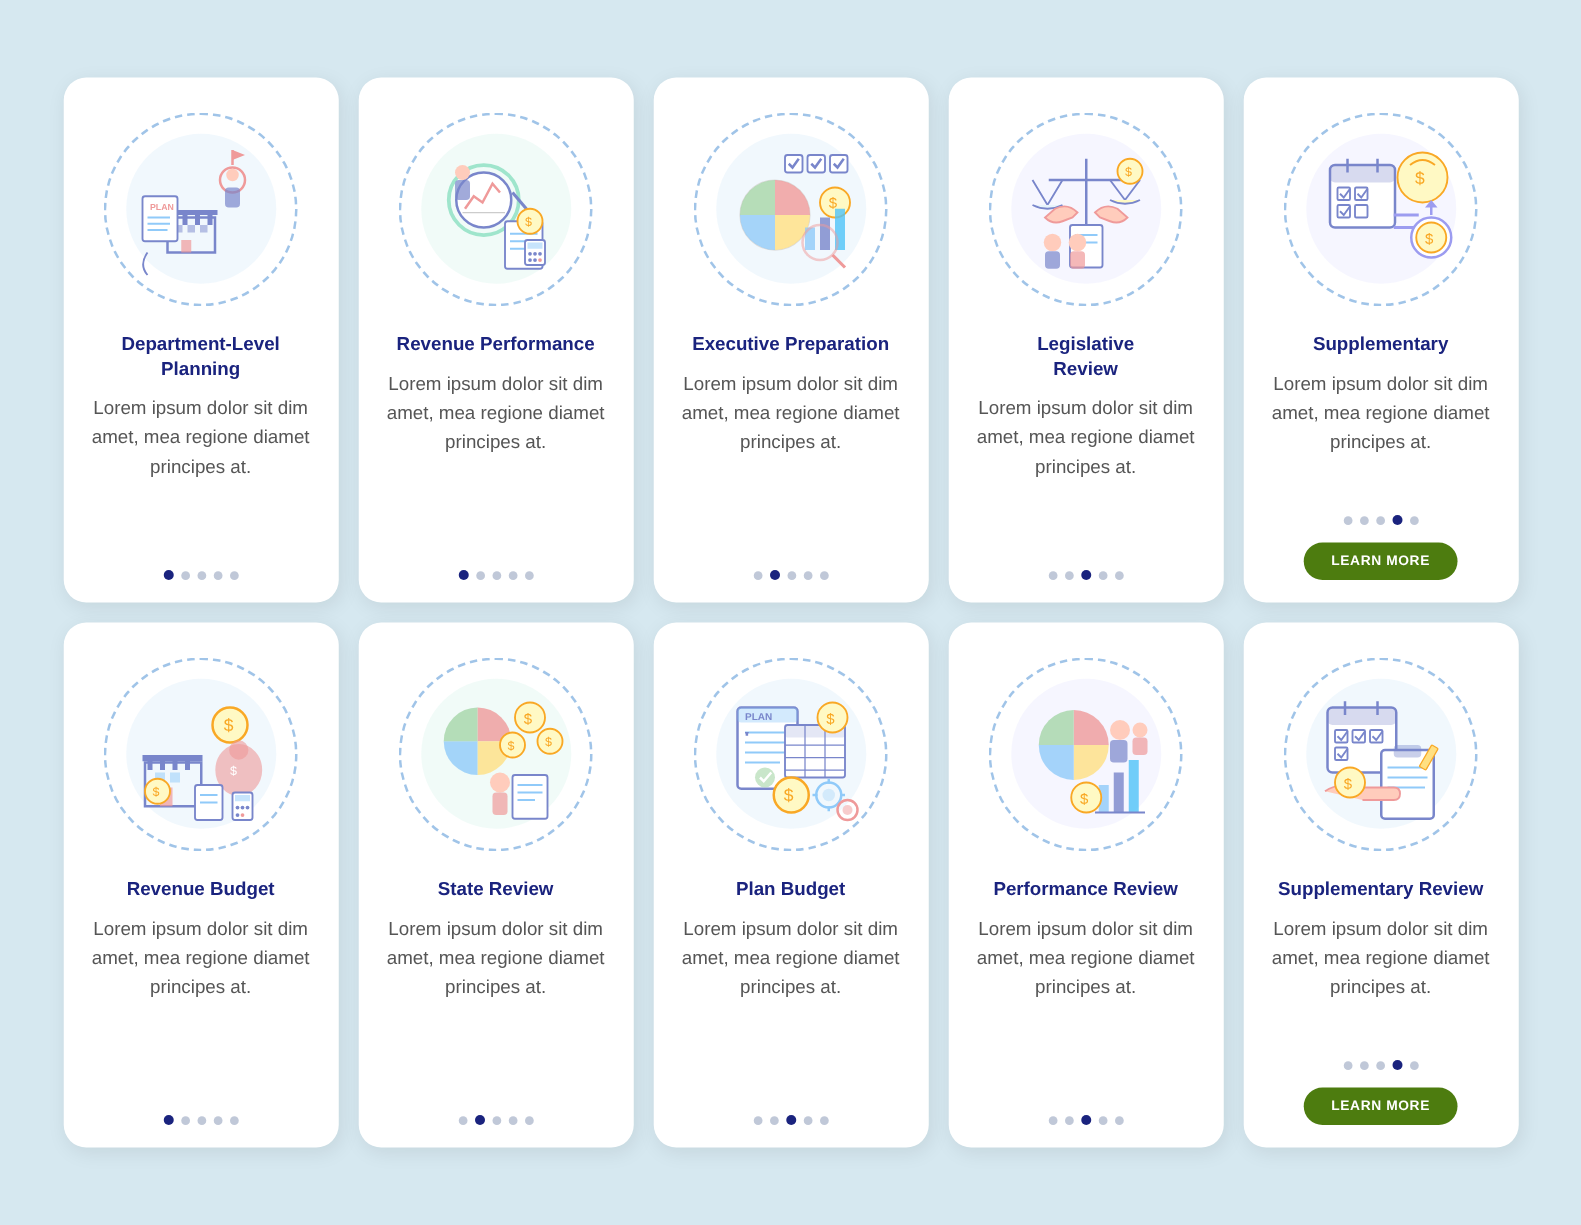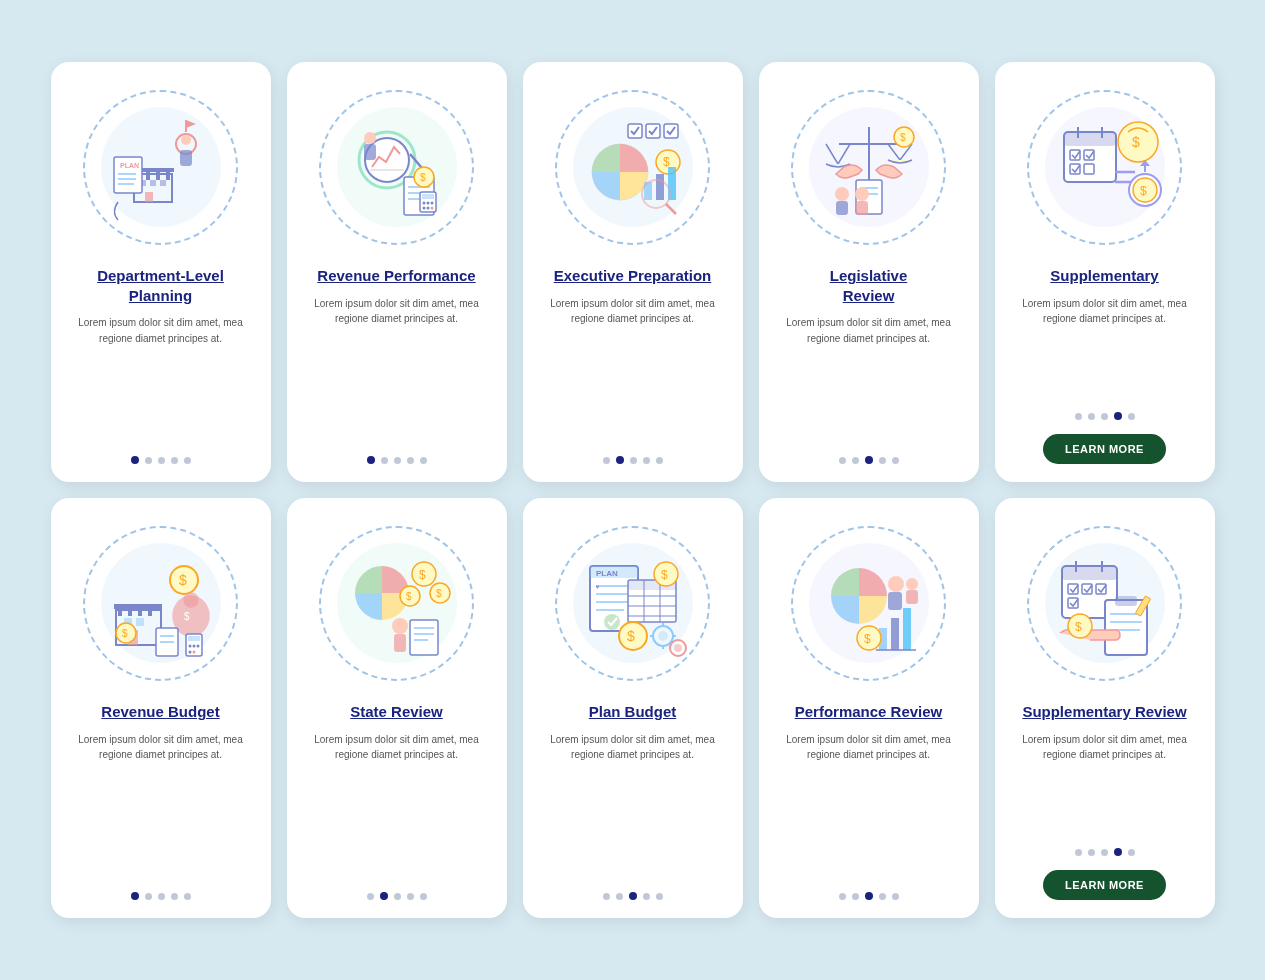"Department-Level Planning" .card-title { text-decoration: underline -> none }
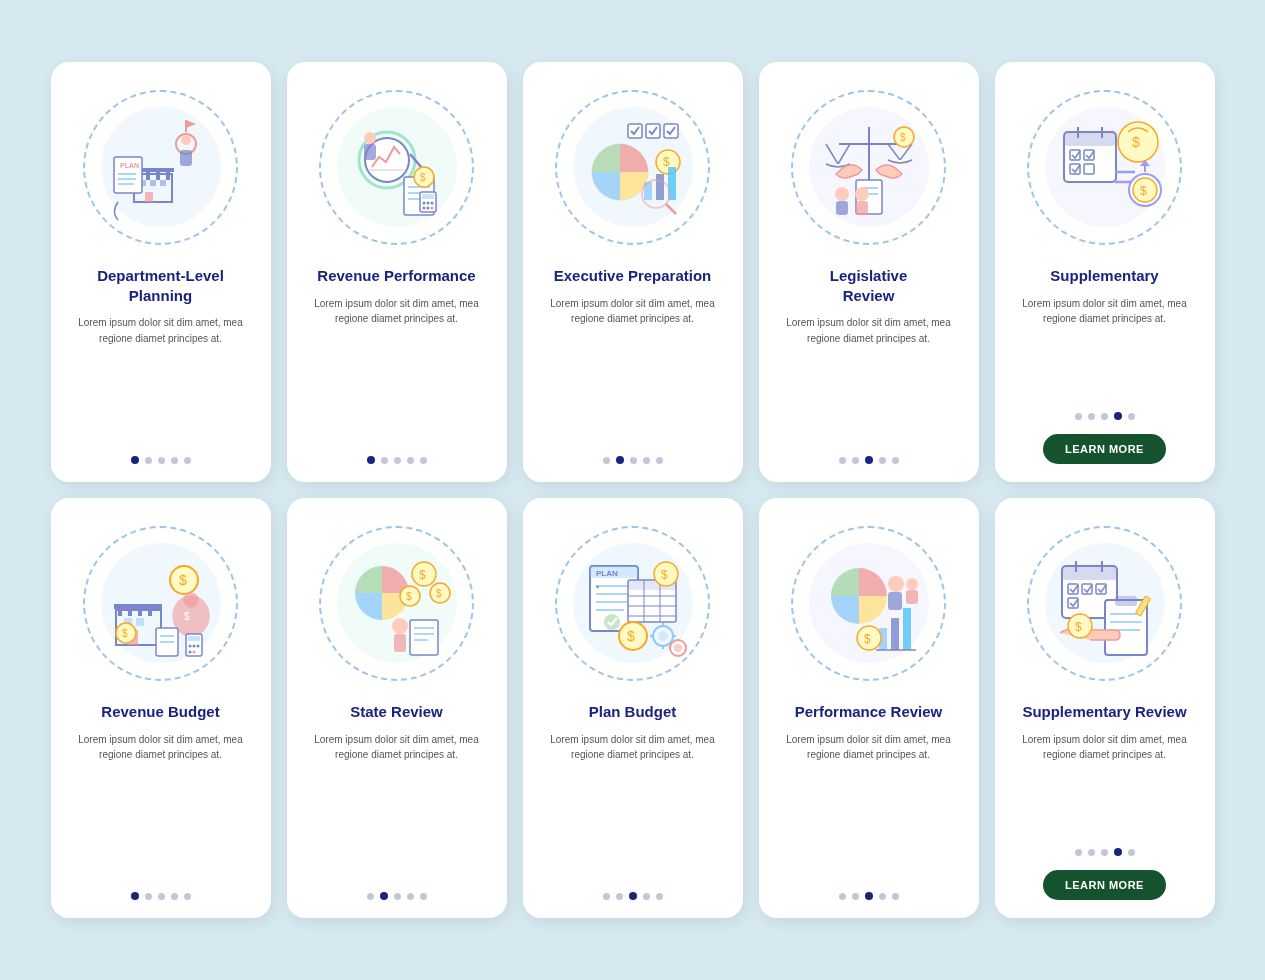"Lorem ipsum dolor sit dim" .card-body { font-size: 10px -> 15px }
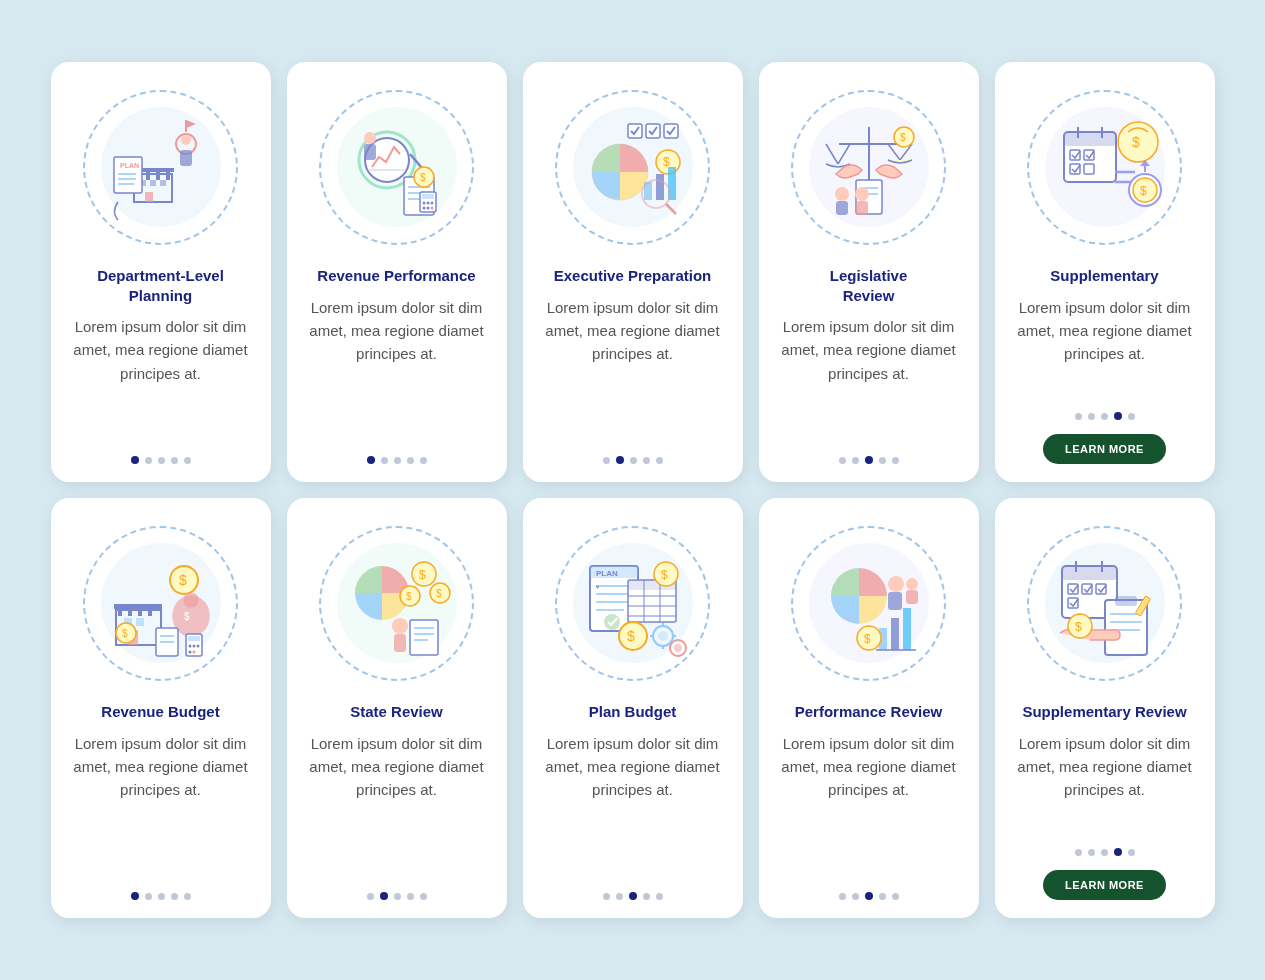"LEARN MORE" .learn-btn { background: #14532d -> #4d7c0f }
